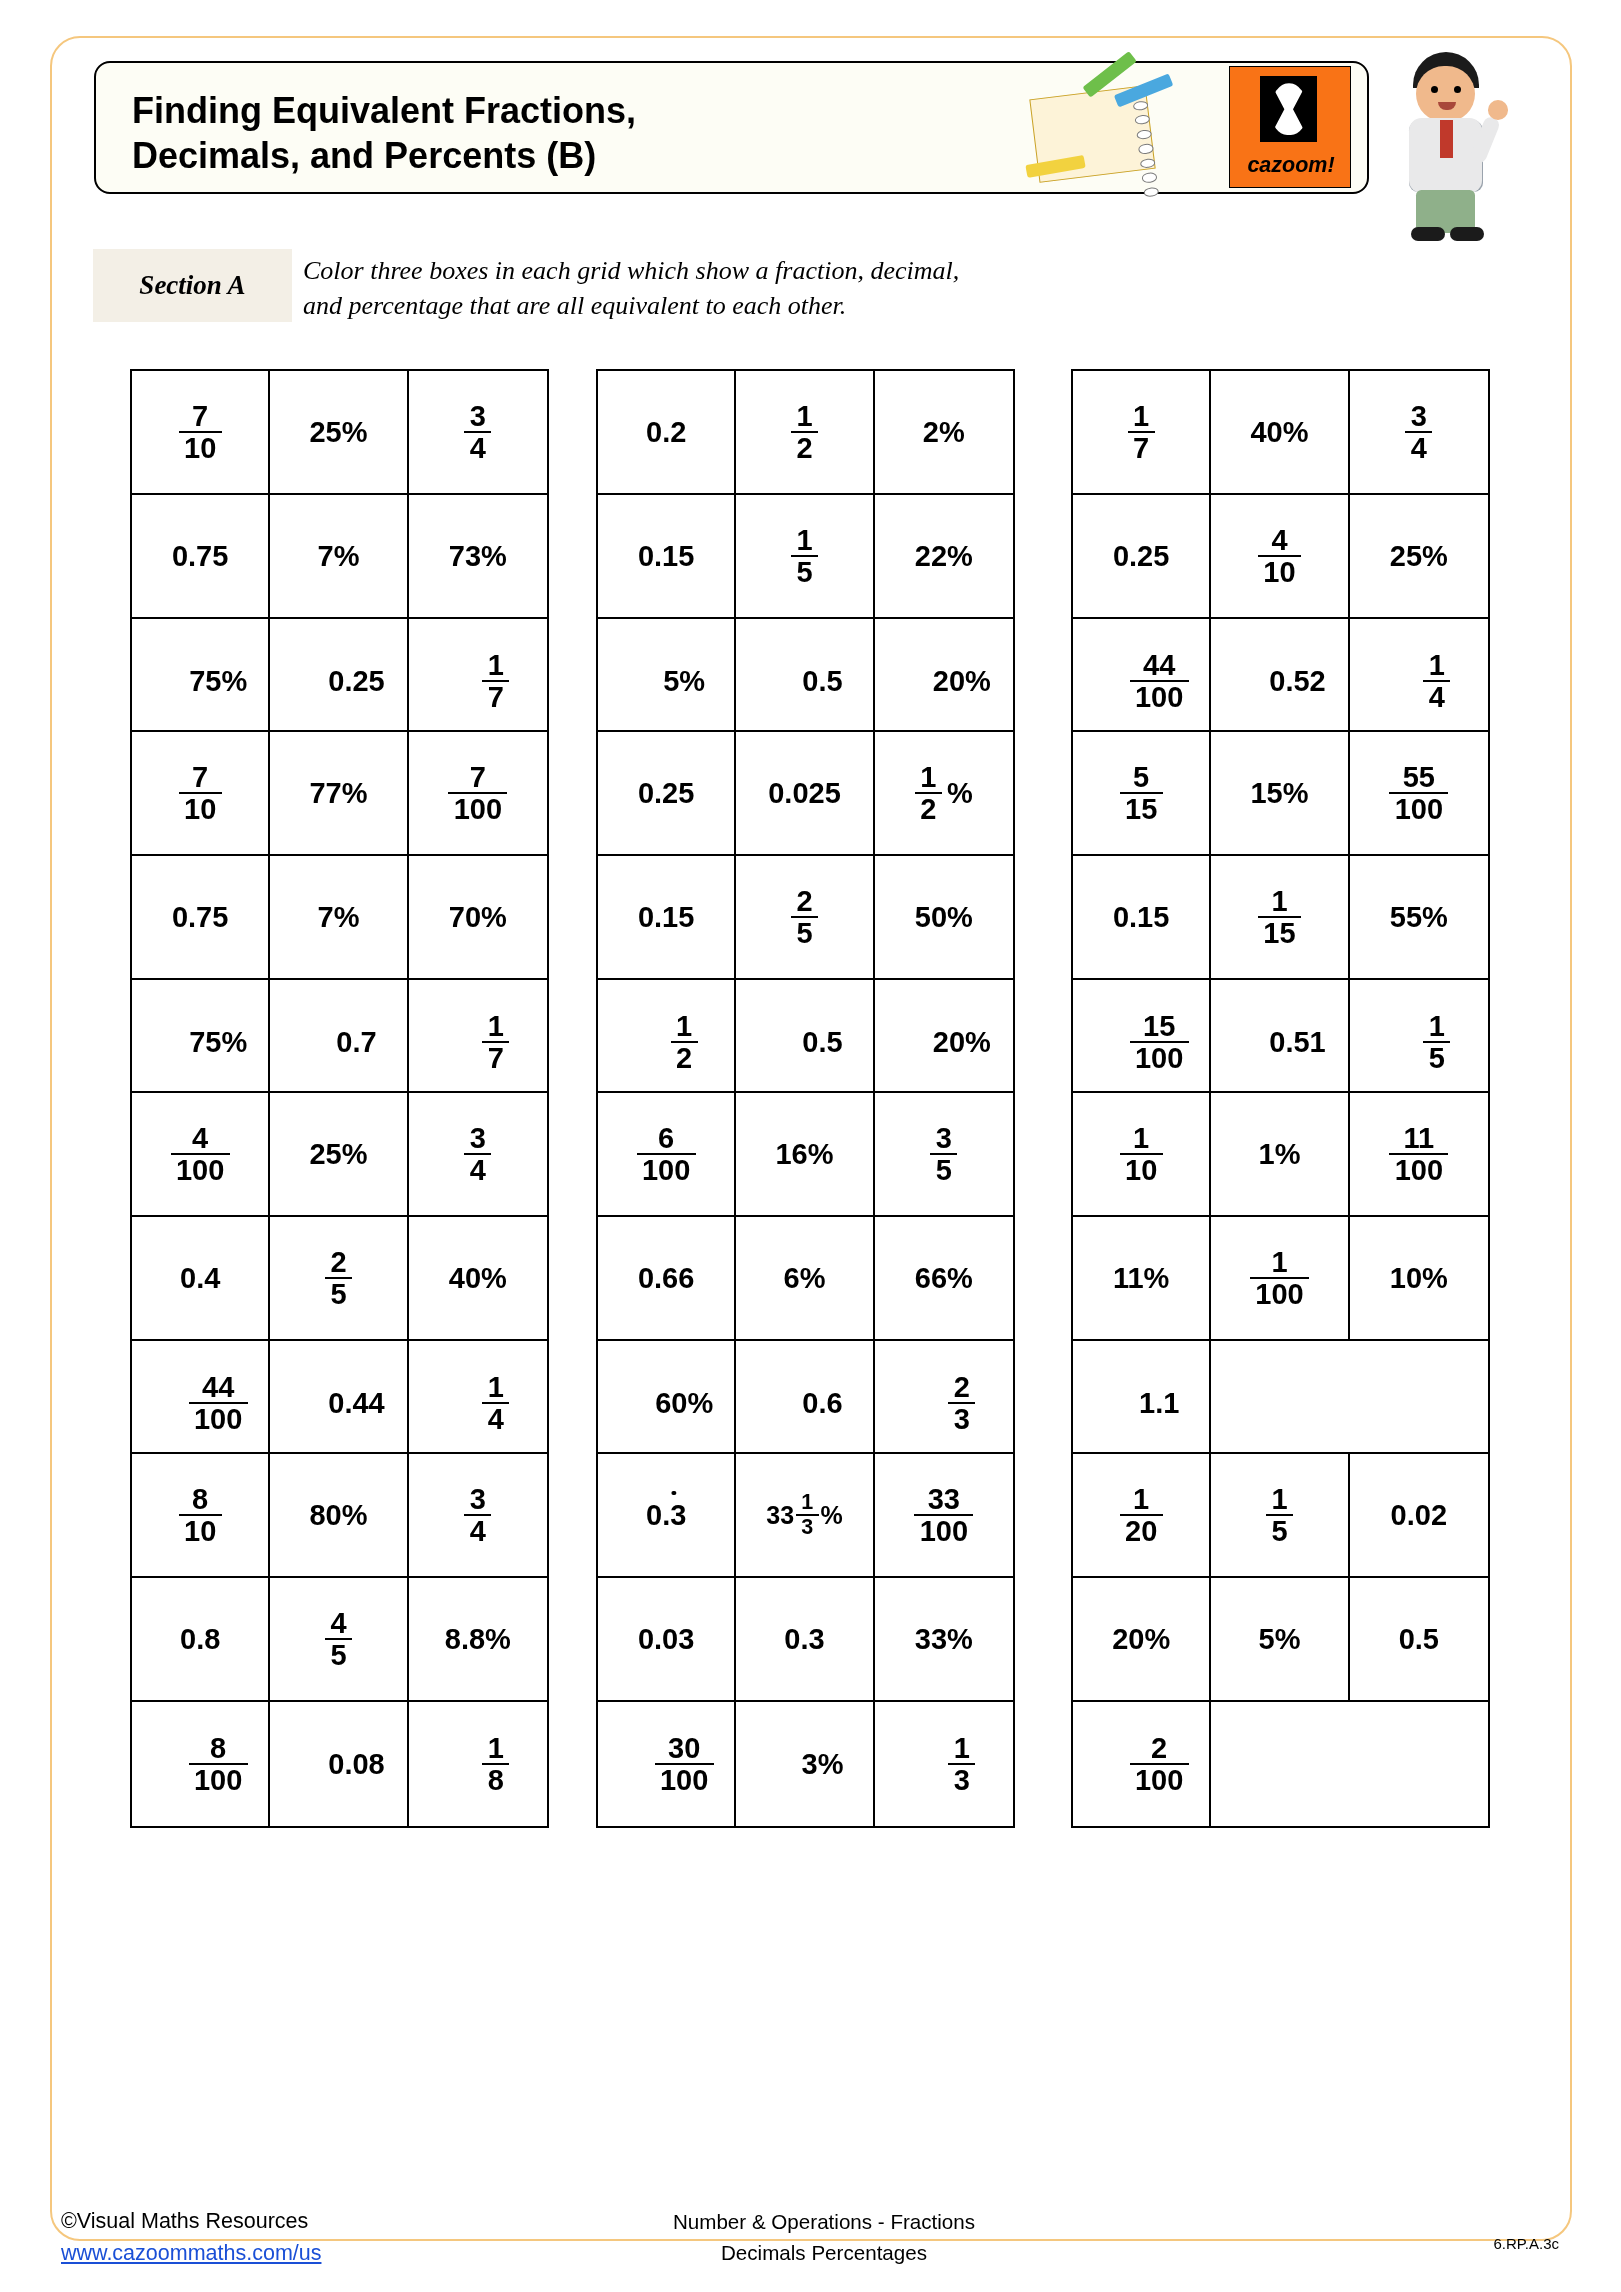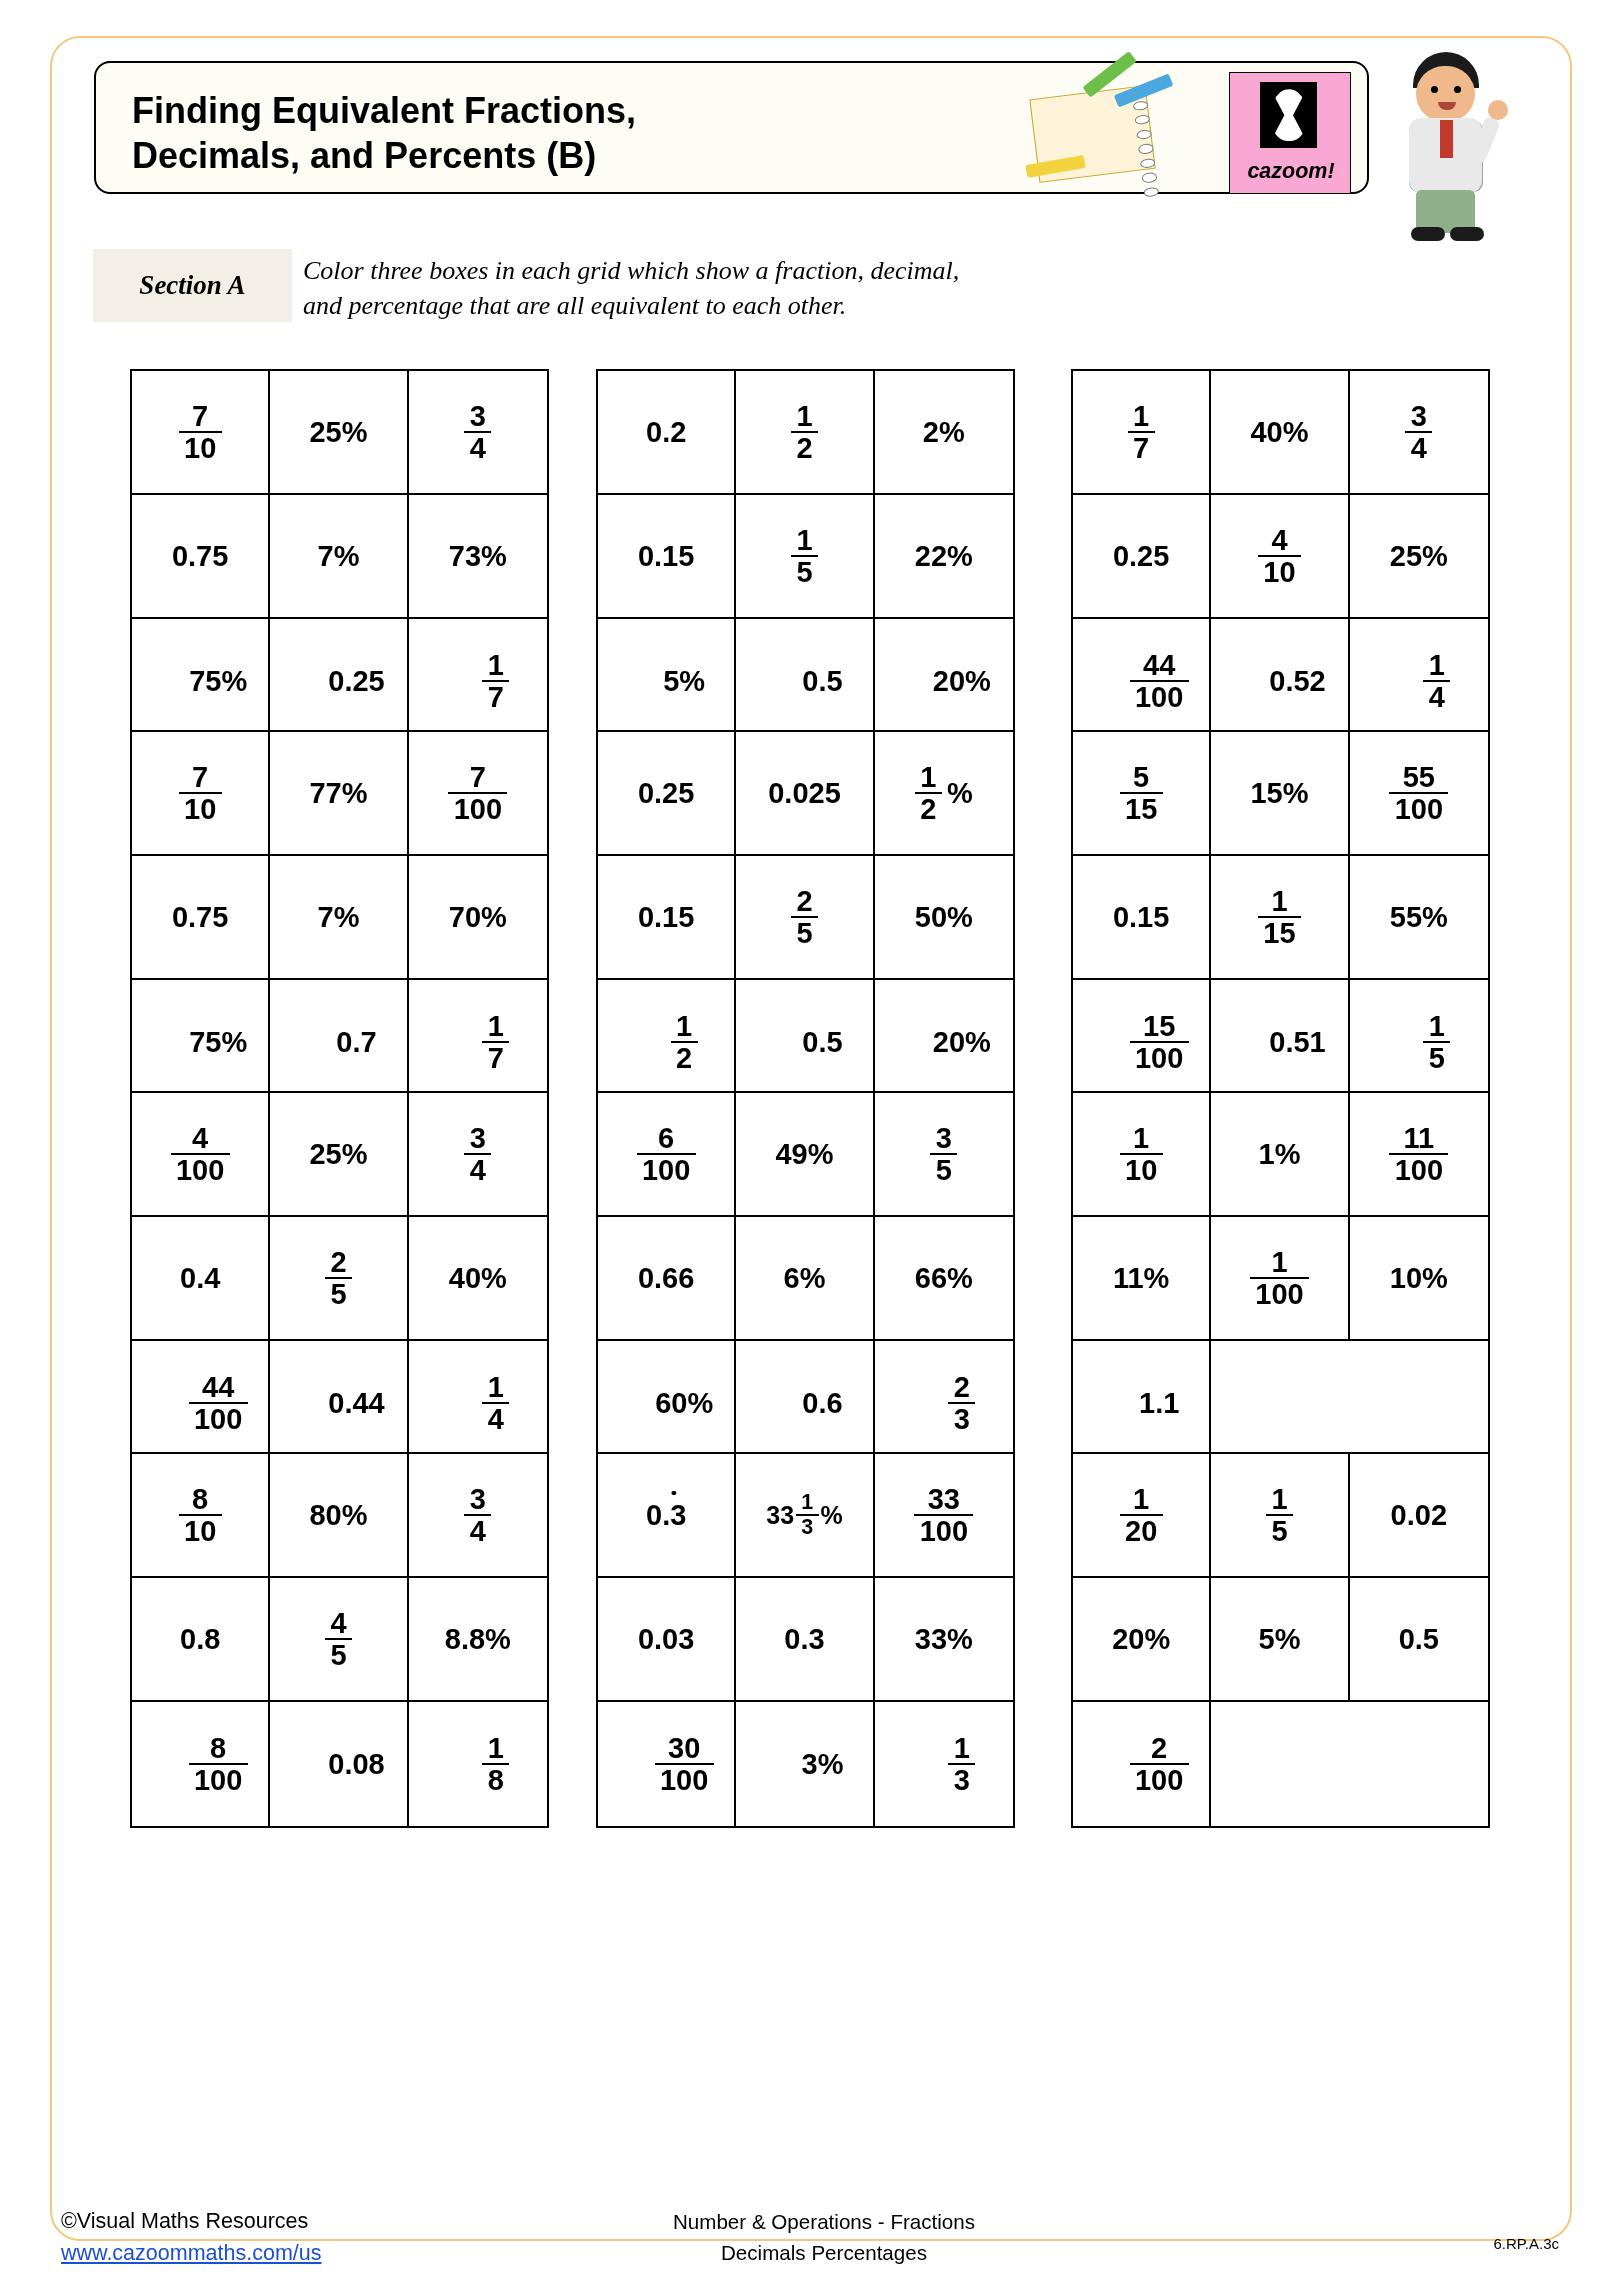"cazoom!" .logo-box { background: #f9a8d4 -> #f97316; top: 72px -> 66px }
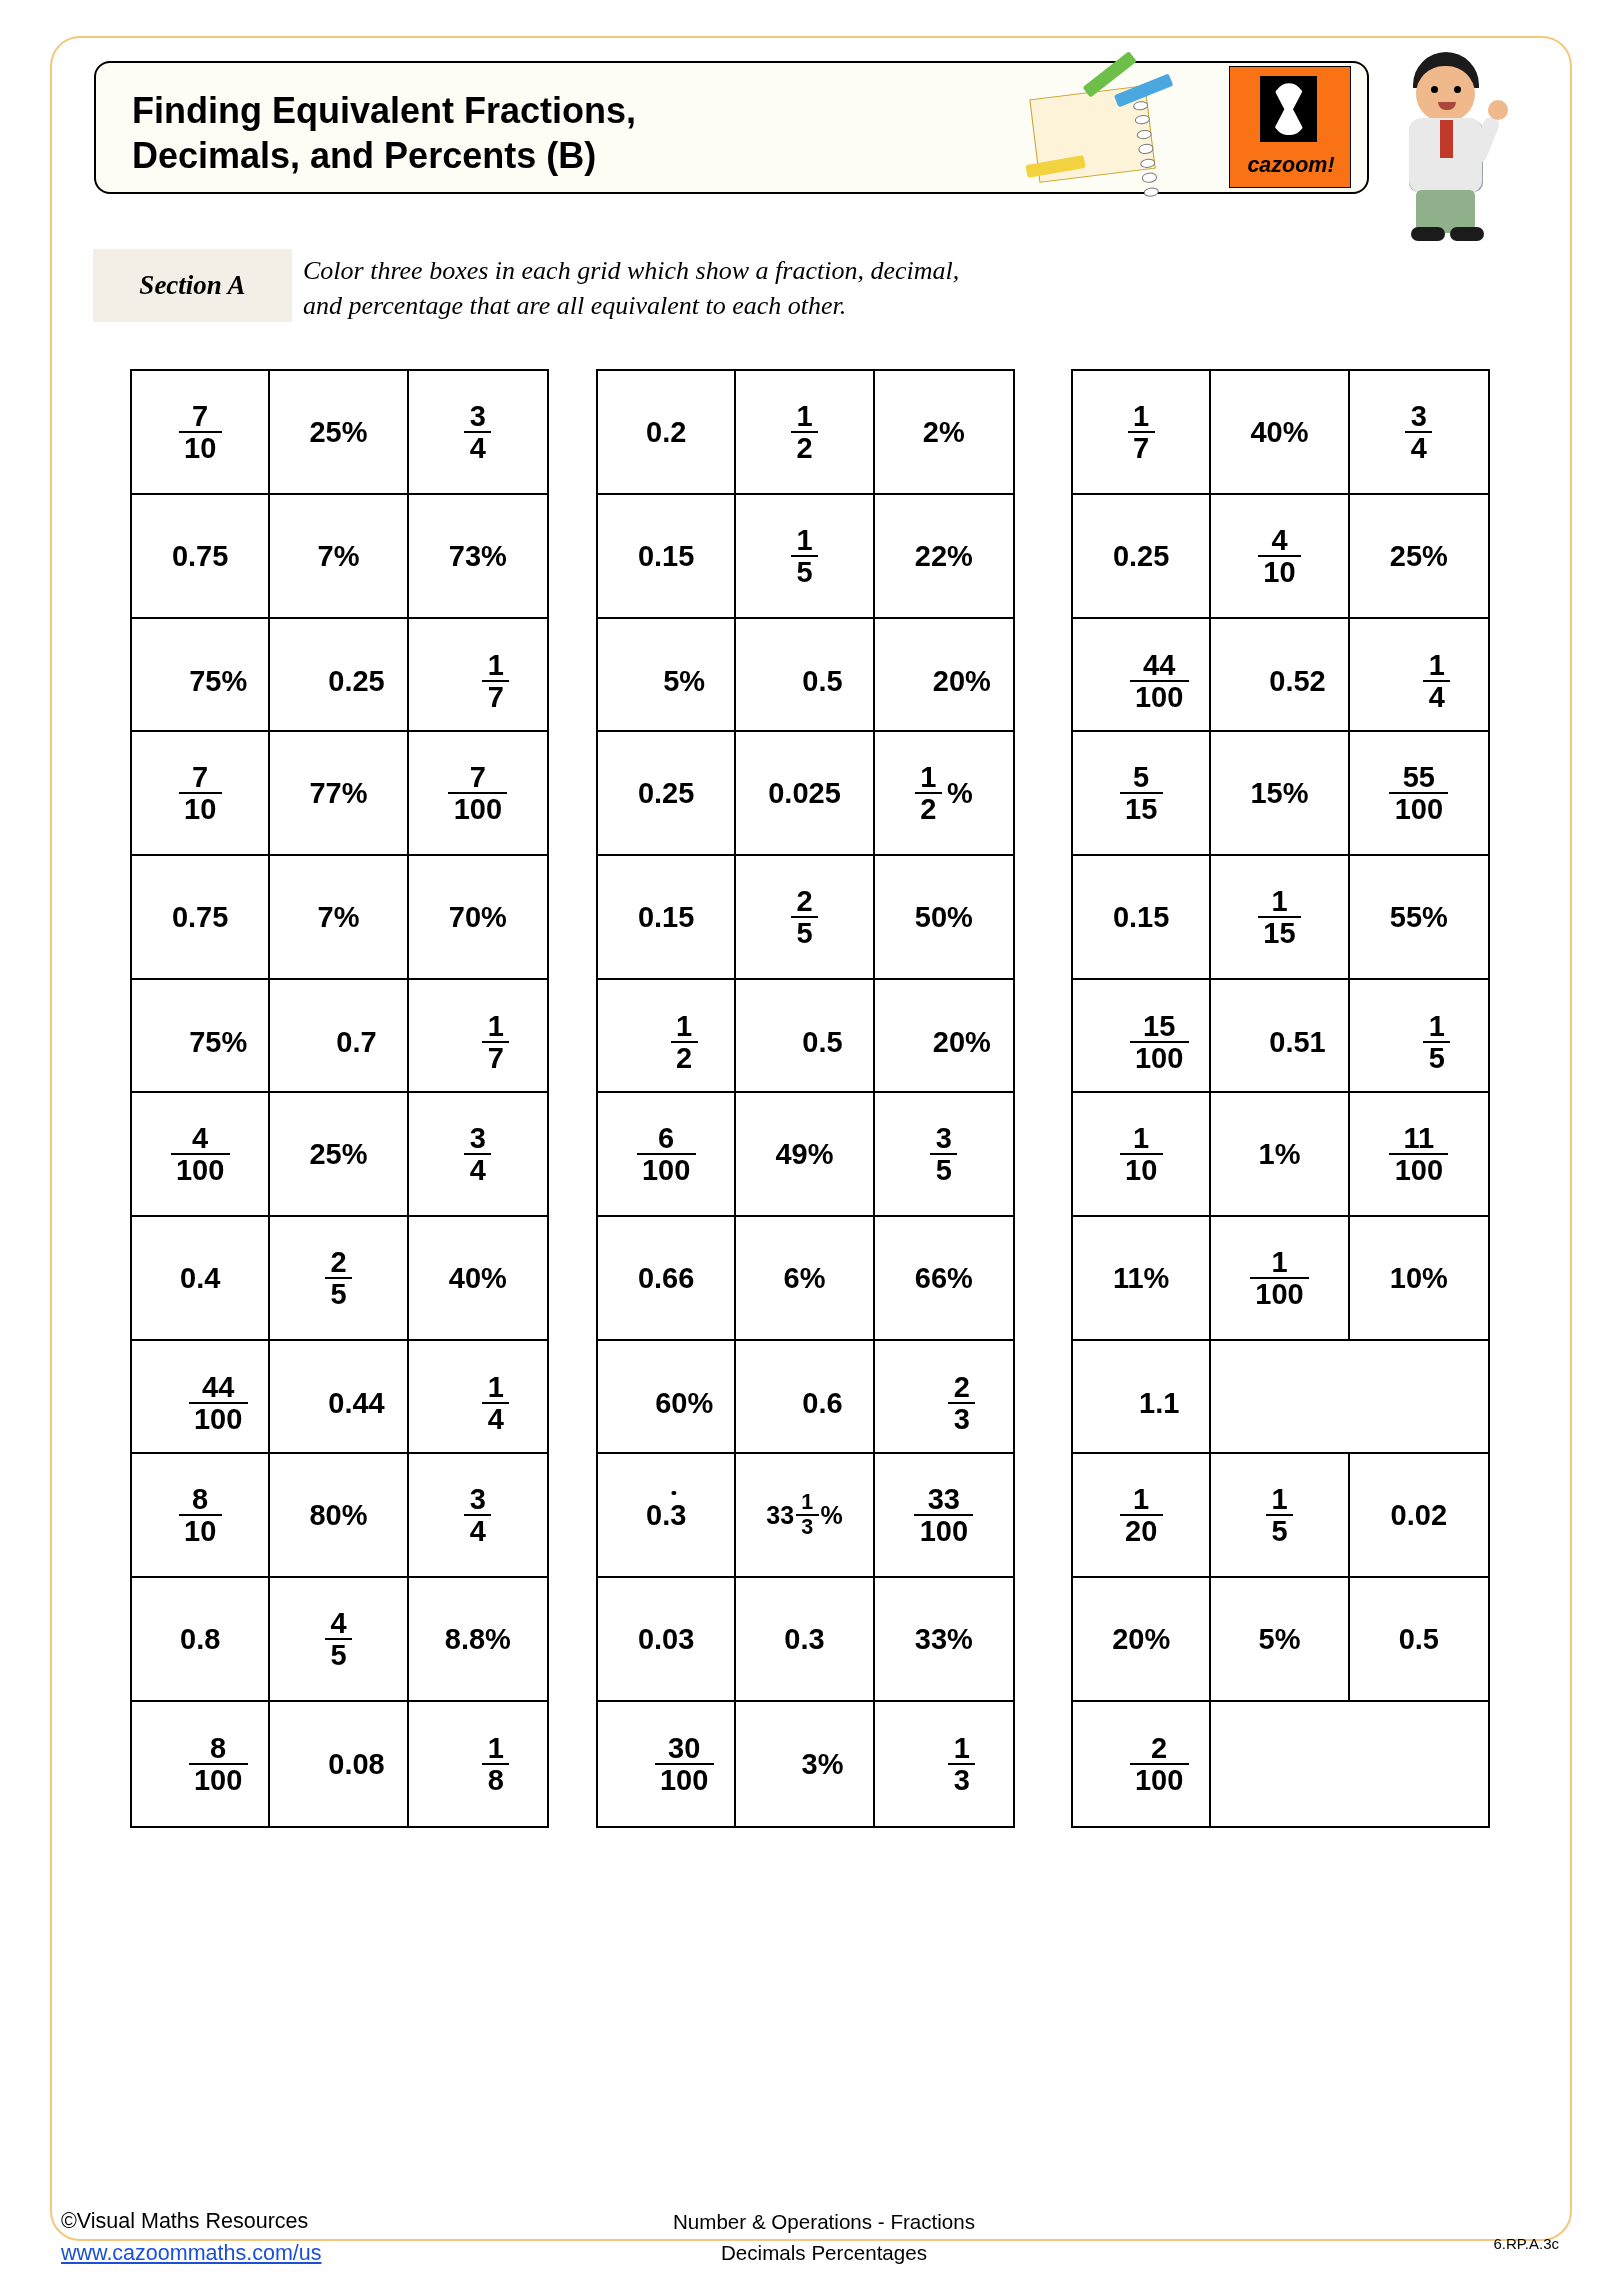"49%" span { text: 49% -> 16% }
